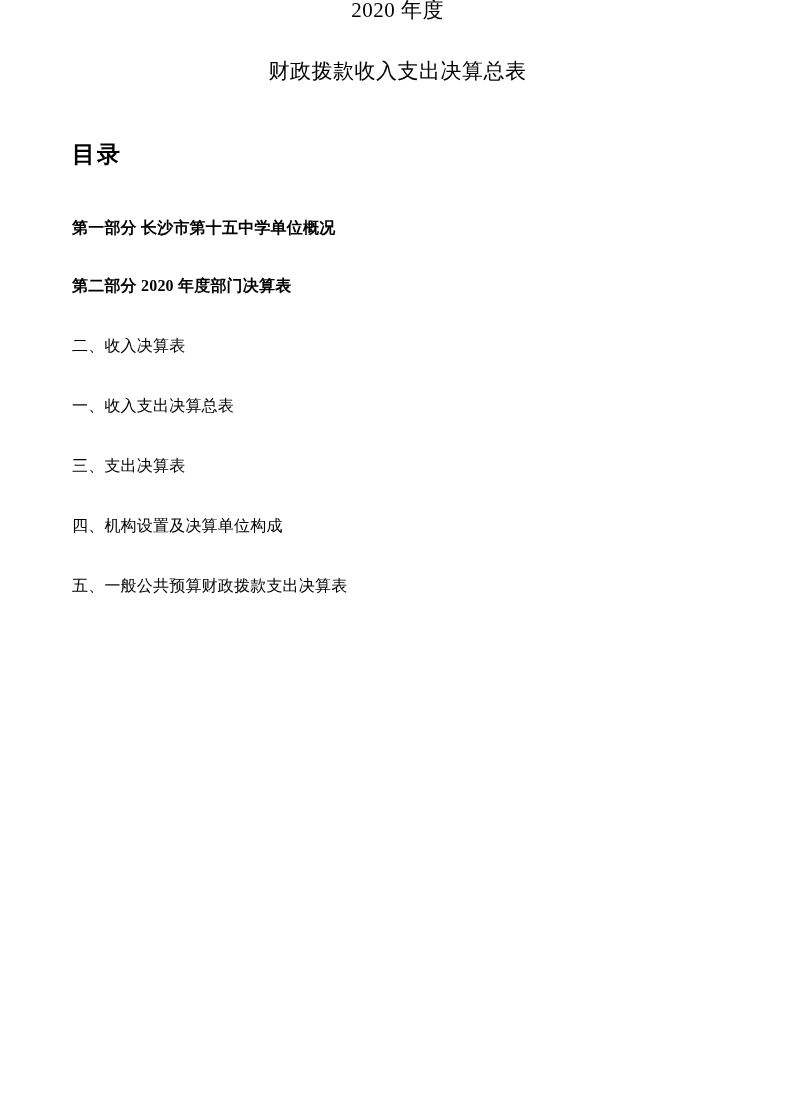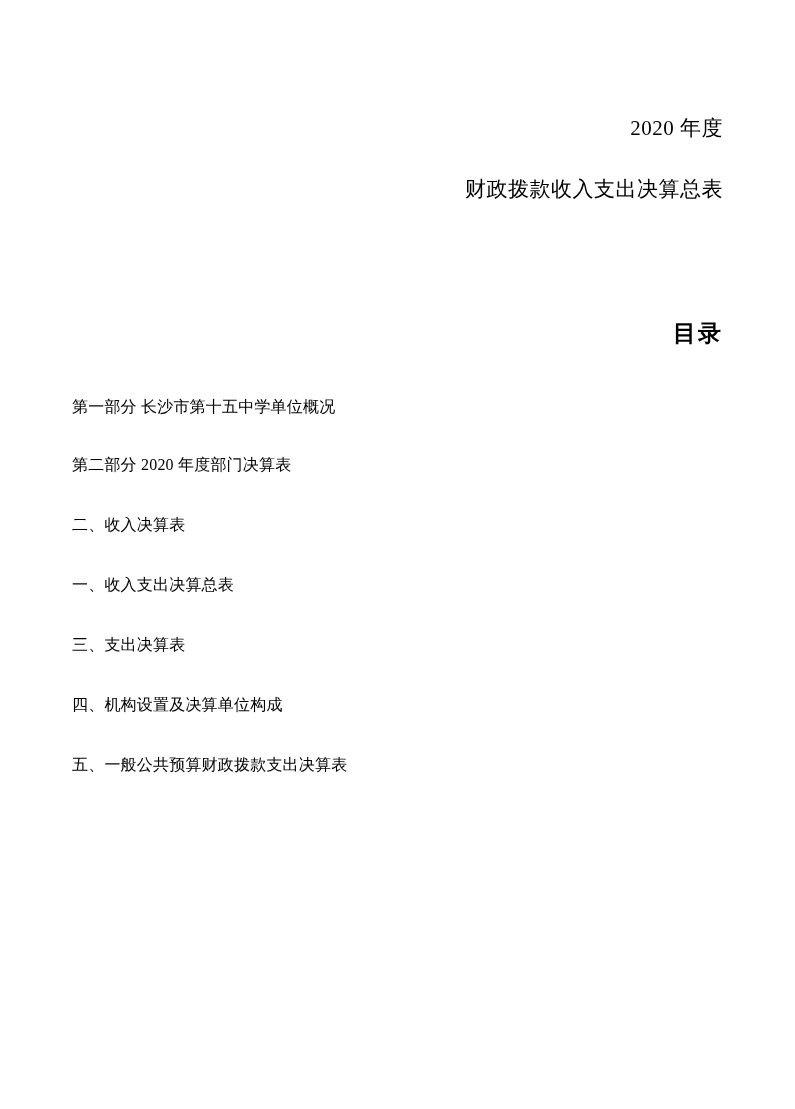"2020 年度" .title-block { padding-top: 118px -> none; text-align: right -> center }
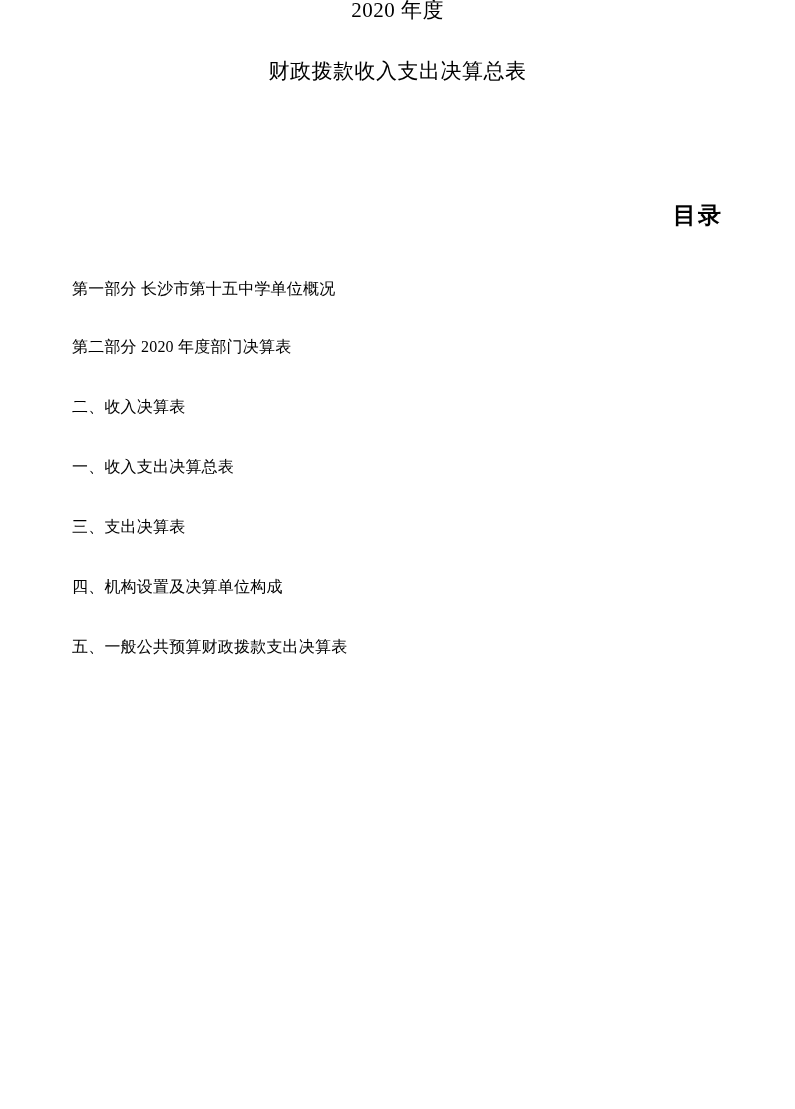"目录" .toc-heading { margin-top: 118px -> 57px; text-align: right -> left }
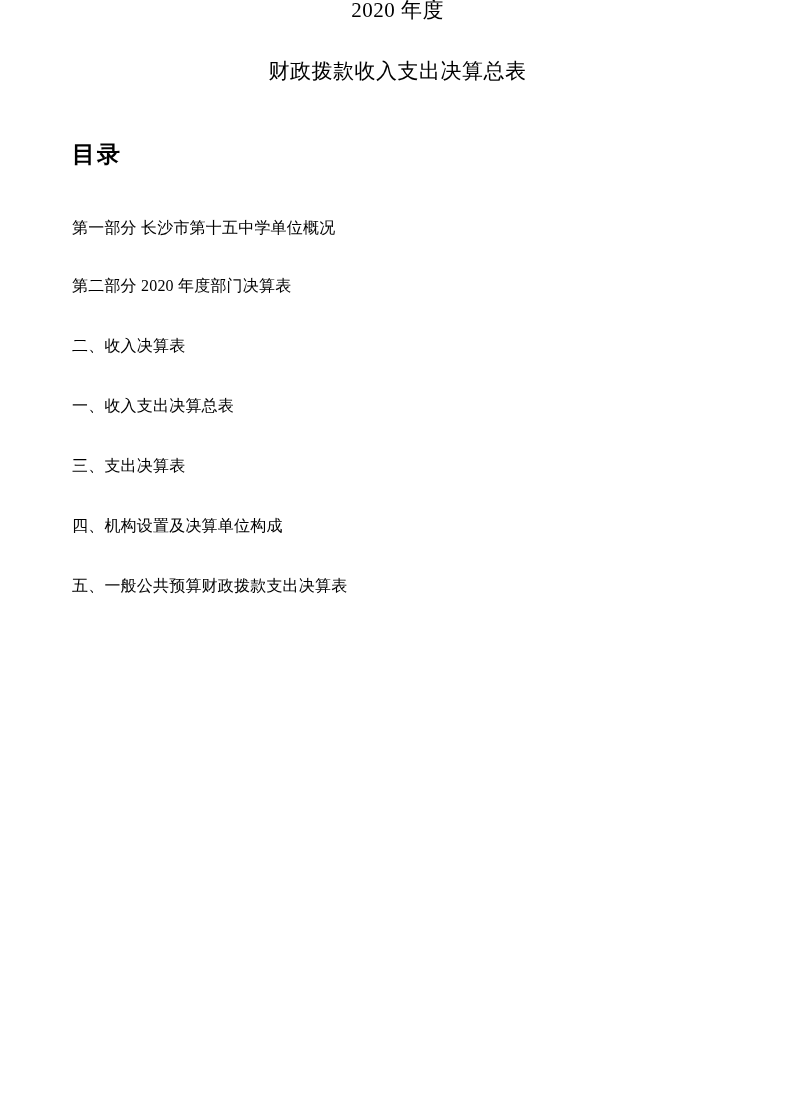"第一部分 长沙市第十五中学单位概况" .toc-item.part { font-weight: normal -> bold }
